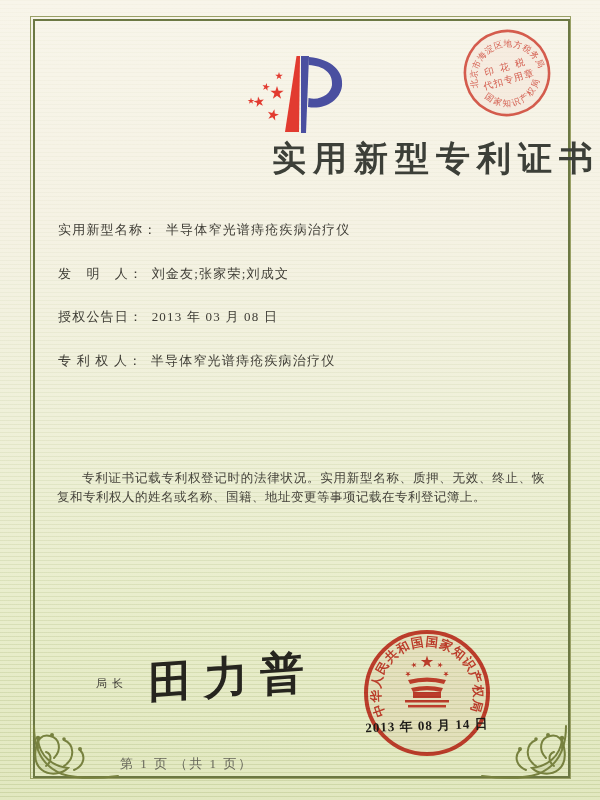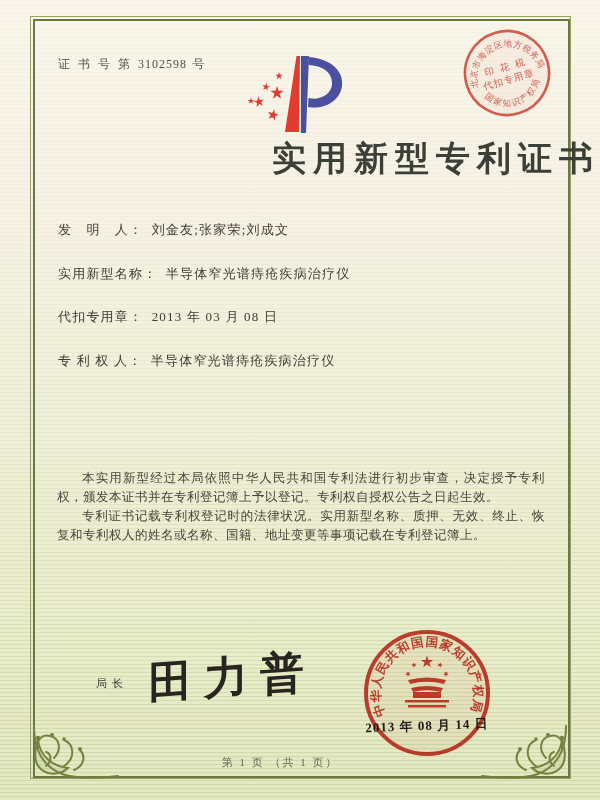"证 书 号 第 3102598" div.cert-no { html: <div> <span>证 书 号 第</span> <span>3102598</span> <span>号</span> </div> -> none }
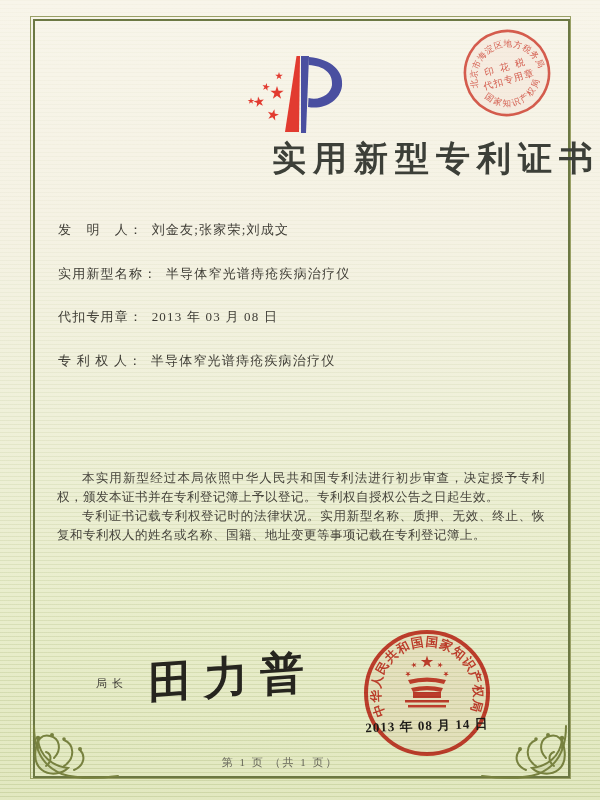"发 明 人： 刘金友;张家荣;刘成文" div.field-row { order: before "实用新型名称： 半导体窄光谱痔疮疾病治疗仪" -> after "实用新型名称： 半导体窄光谱痔疮疾病治疗仪" }
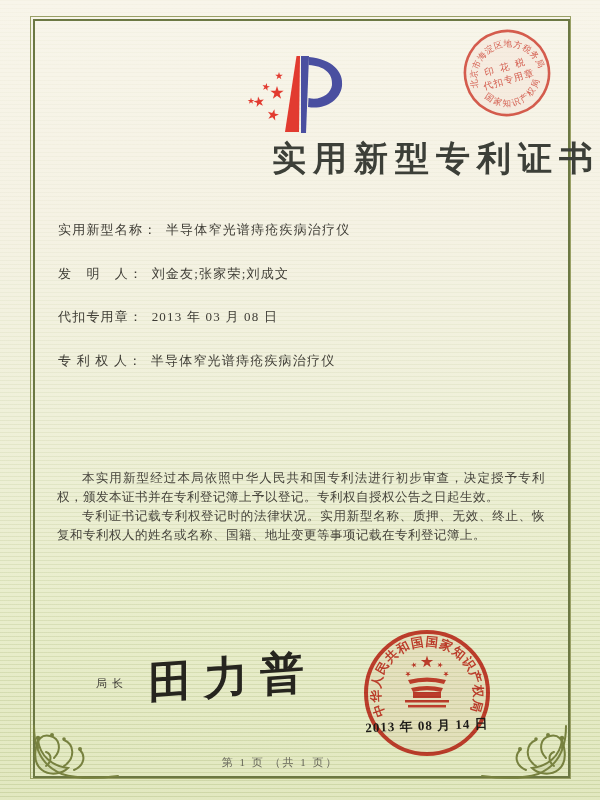"代扣专用章：" span.label { text: 代扣专用章 -> 授权公告日 }
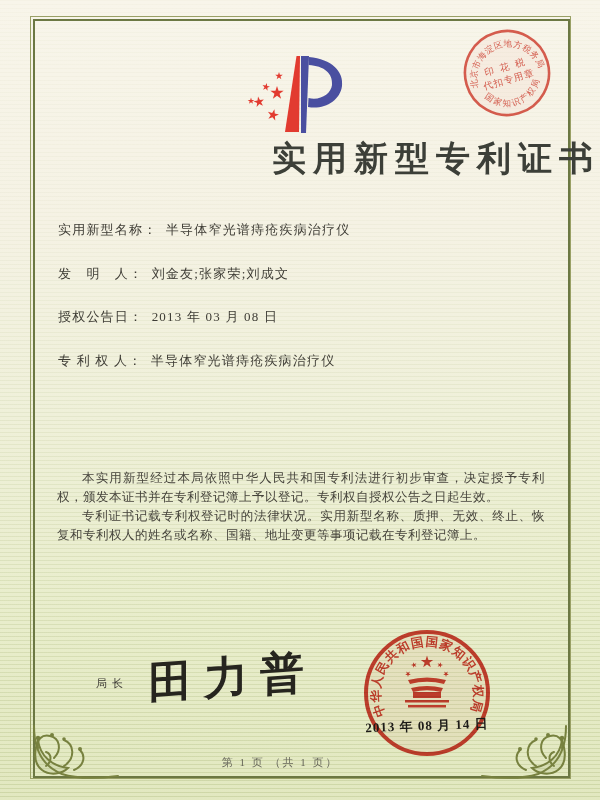"本实用新型经过本局依照中华人民共和国专利法进行初步审查，决定授予专利权，颁发本证" p { html: <p>本实用新型经过本局依照中华人民共和国专利法进行初步审查，决定授予专利权，颁发本证书并在专利登记簿上予以登记。专利权自授权公告之日起生效。</p> -> none }
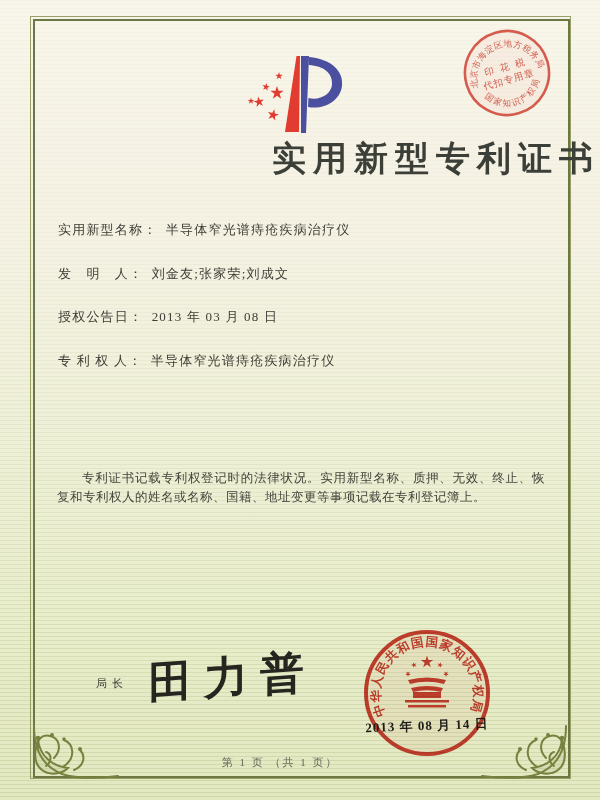"第 1 页 （共 1" .footer { font-size: 11px -> 13px; text-align: center -> left }
